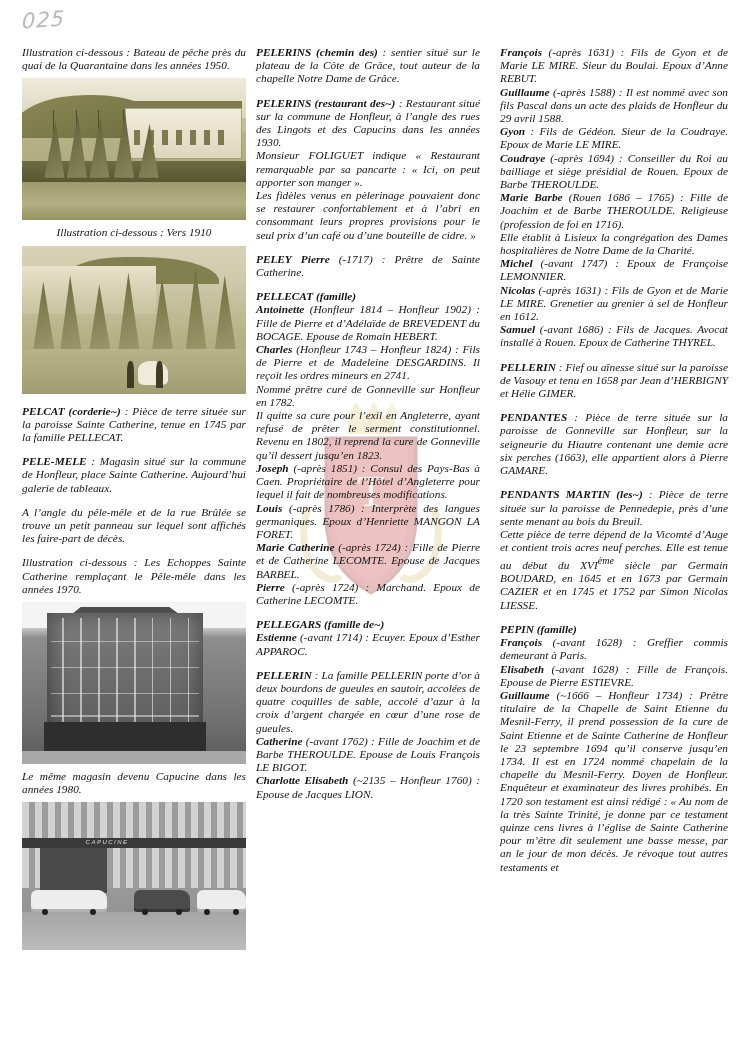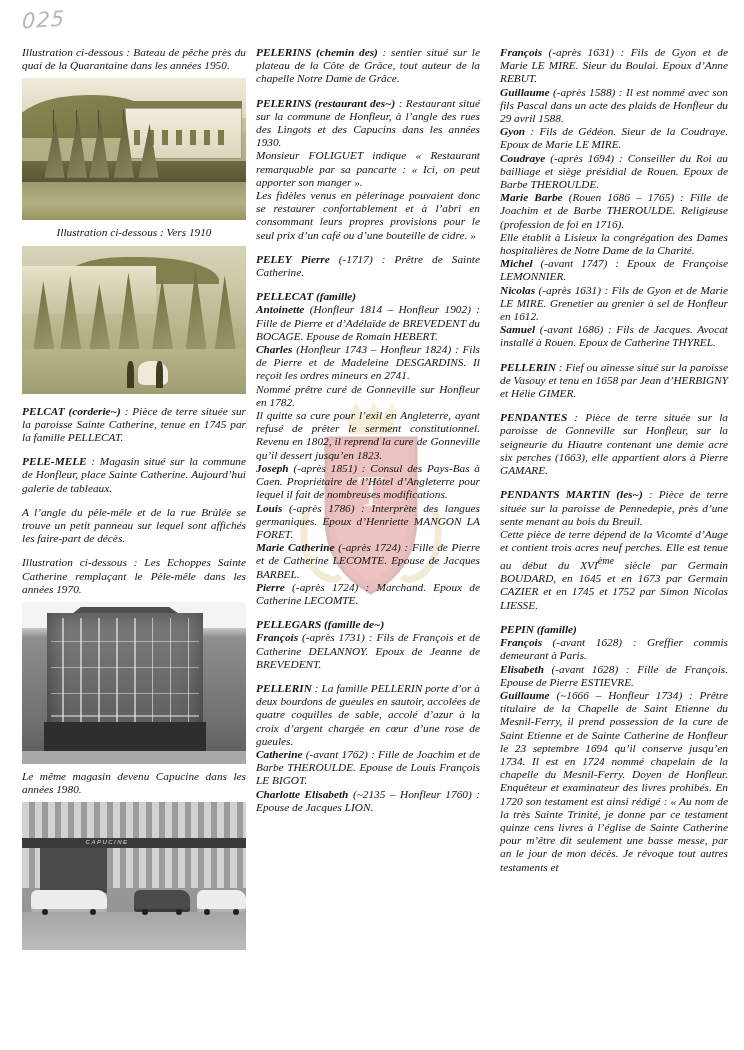"Estienne (-avant 1714) : Ecuyer." div.para { html: none -> <div><b>Estienne</b><span> (-avant 1714) : Ecuyer. Epoux d’Esther APPAROC.</span></div> }
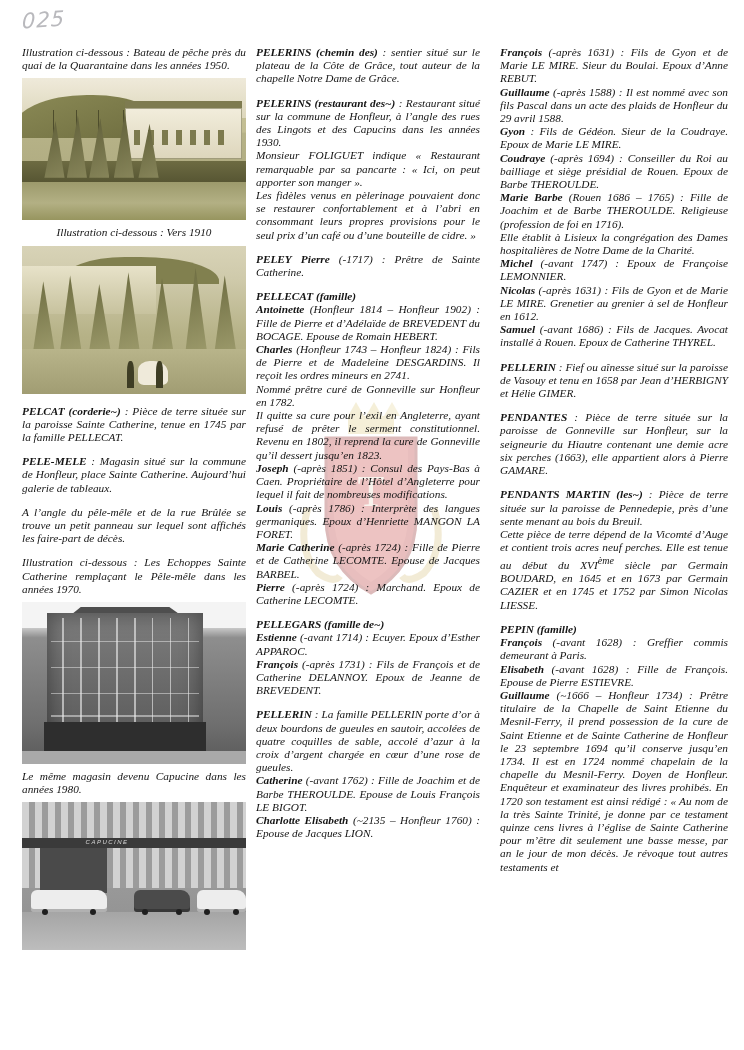"François (-après 1731) : Fils" div.para { html: <div><b>François</b><span> (-après 1731) : Fils de François et de Catherine DELANNOY. Epoux de Jeanne de BREVEDENT.</span></div> -> none }
